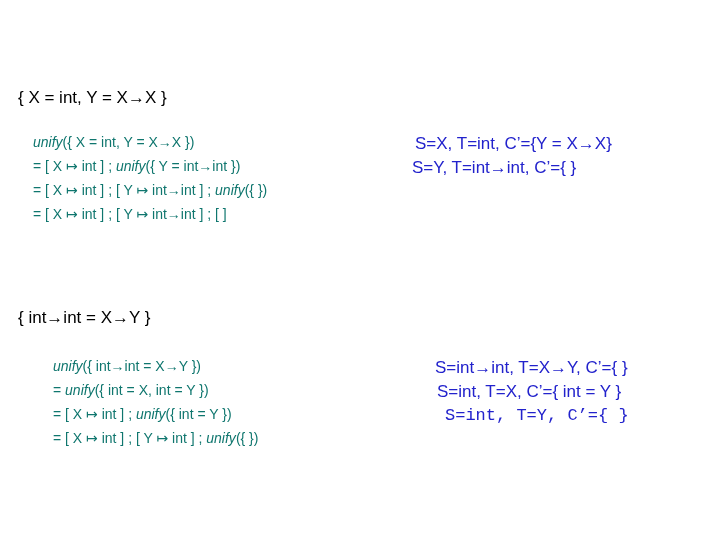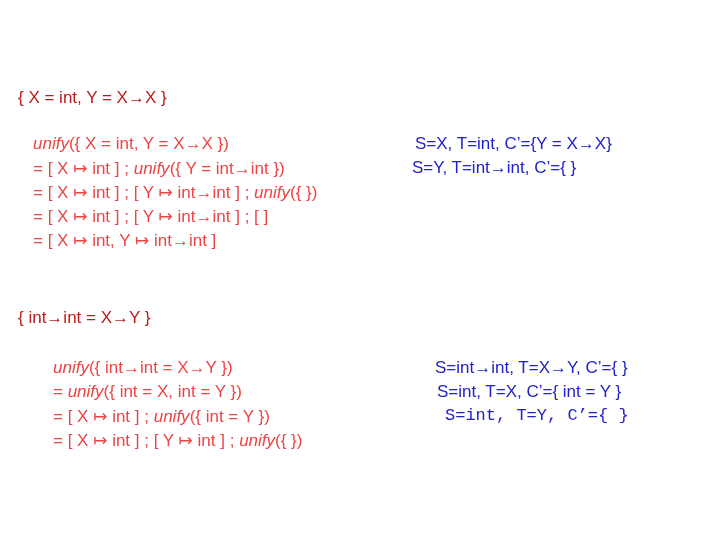"{ X = int, Y" .constraint-heading { color: #b91c1c -> #000000 }
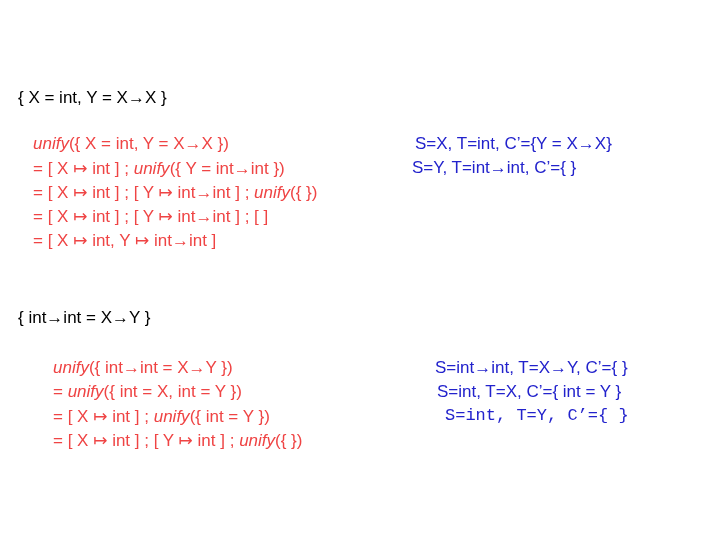"unify({ X = int, Y" .step { color: #ef4444 -> #0f766e; font-size: 17px -> 14px }
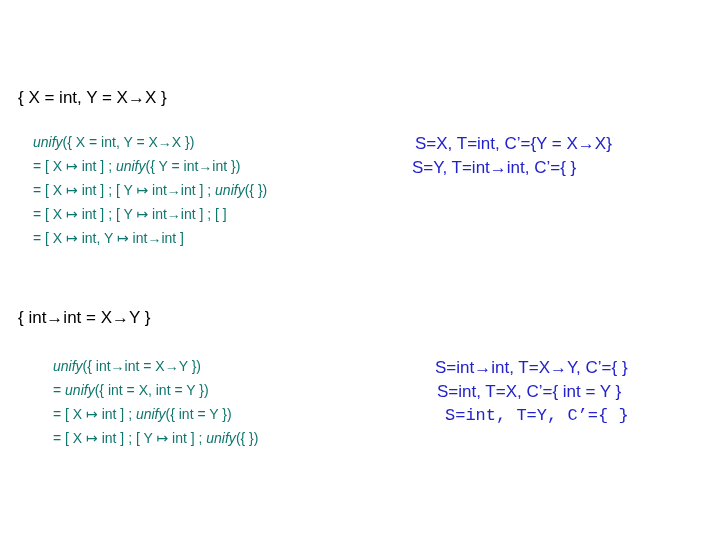"= [ X ↦ int," div.derivation-line { html: <div> <span><span>= [ X ↦ int, Y ↦ int→int ]</span><span></span><span></span></span> <span></span> </div> -> none }
